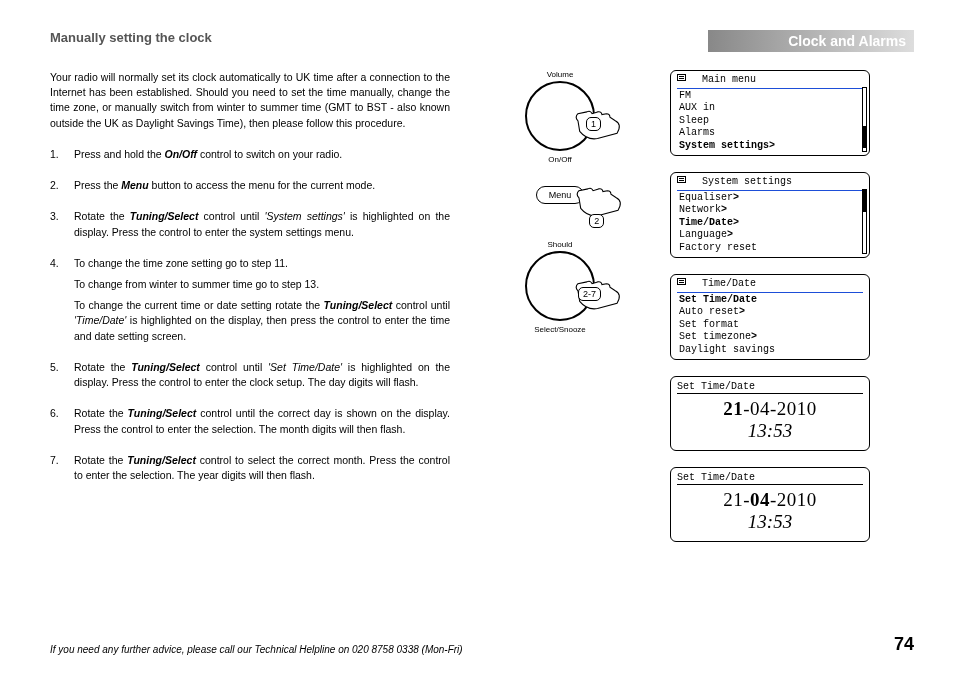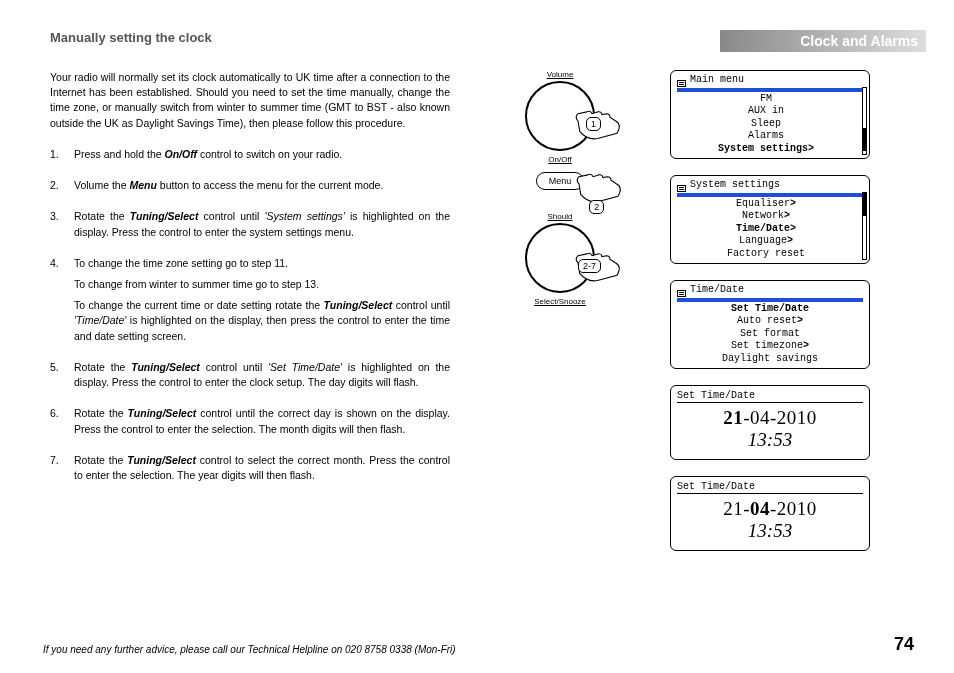"Manually setting the clock" .page { padding: 30px 28px 20px 50px -> 30px 40px 20px 50px }
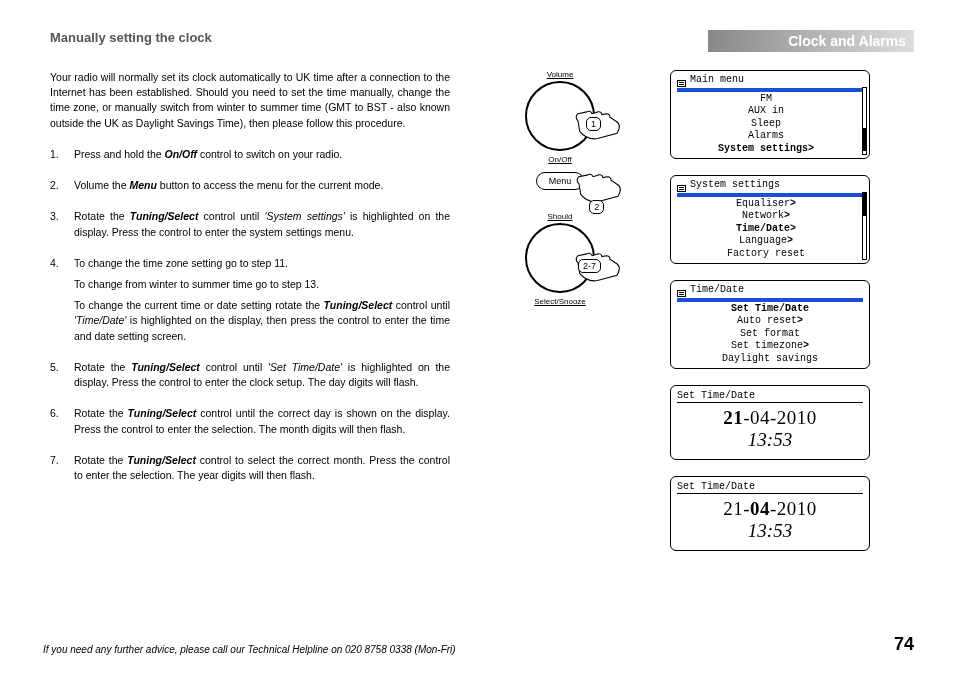"Volume" .col-diagrams { gap: none -> 14px; text-decoration: underline -> none }
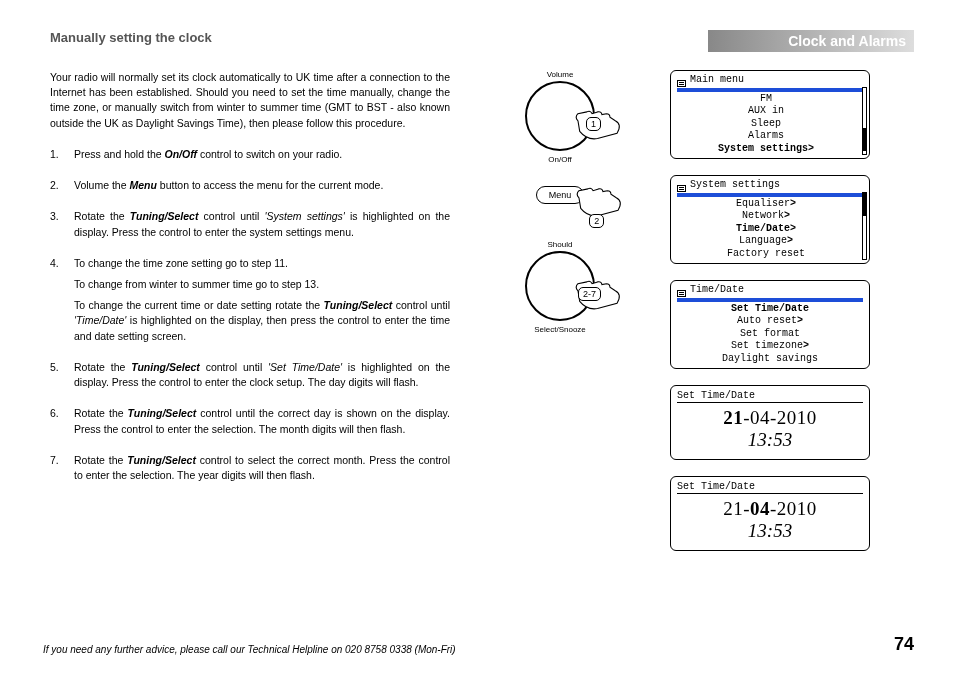"Main menu" .screen-title { align-items: flex-end -> flex-start; border-bottom: 4px solid #1d4ed8 -> 1px solid #1d4ed8; gap: 4px -> 16px }
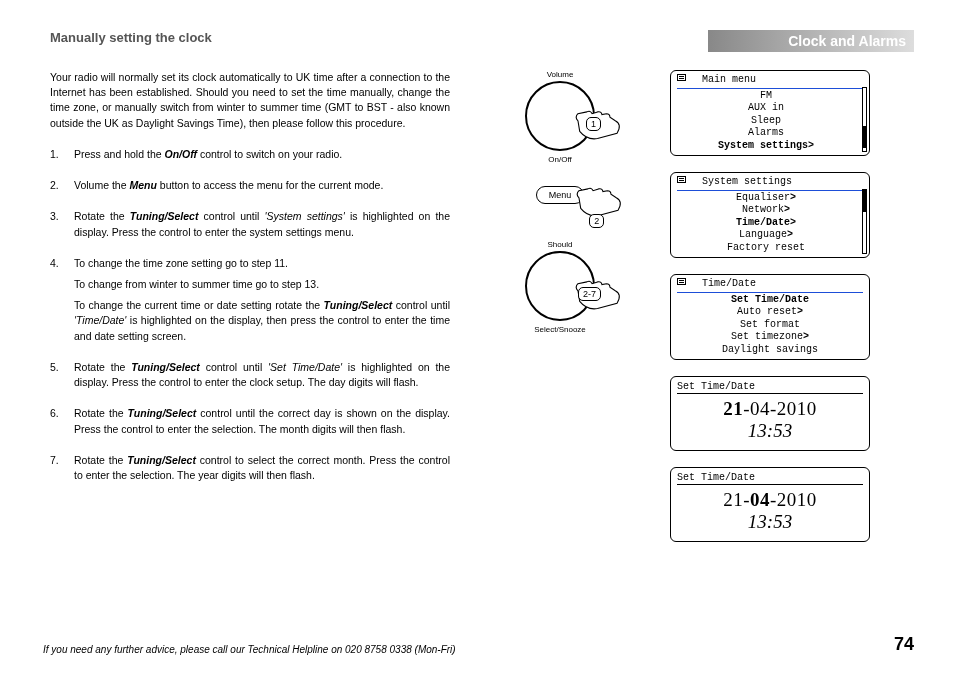"FM" .screen li { justify-content: center -> flex-start }
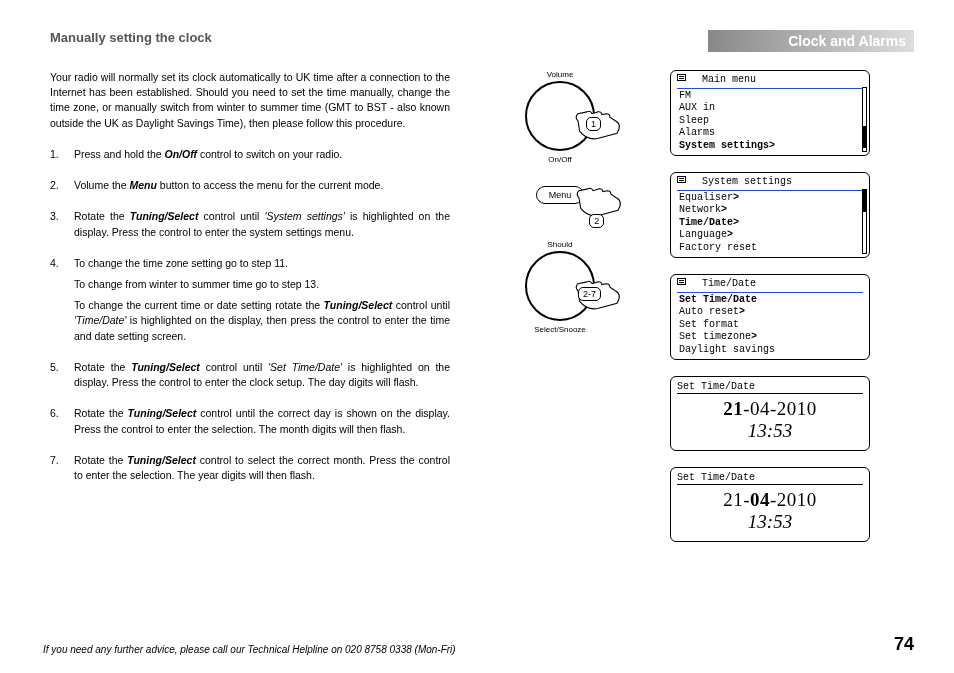"Volume the" span { text: Volume -> Press }
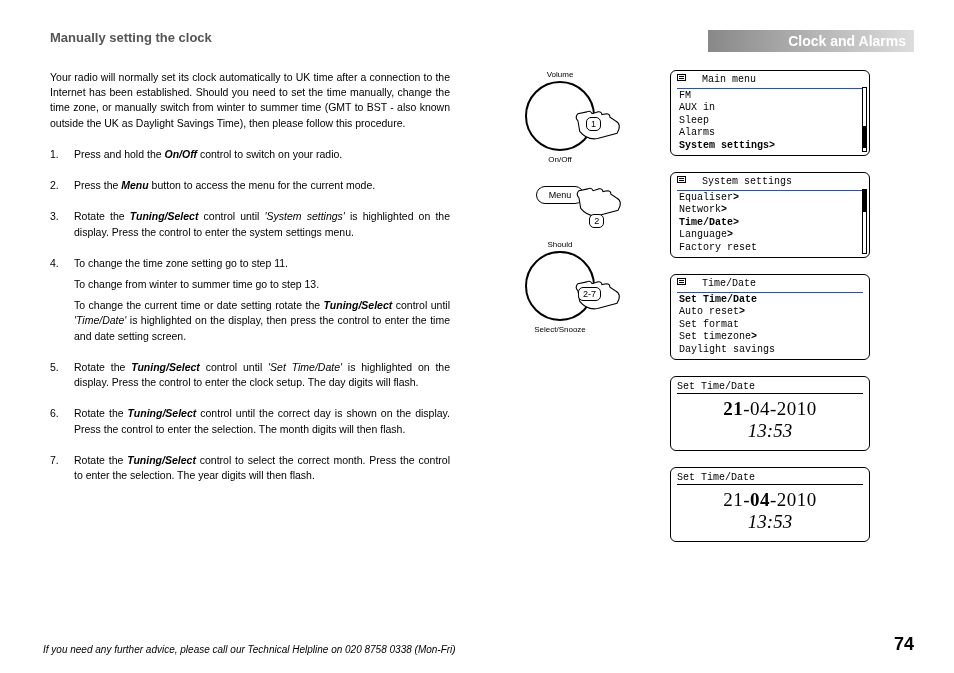"If you need any further" .footer { left: 43px -> 50px }
